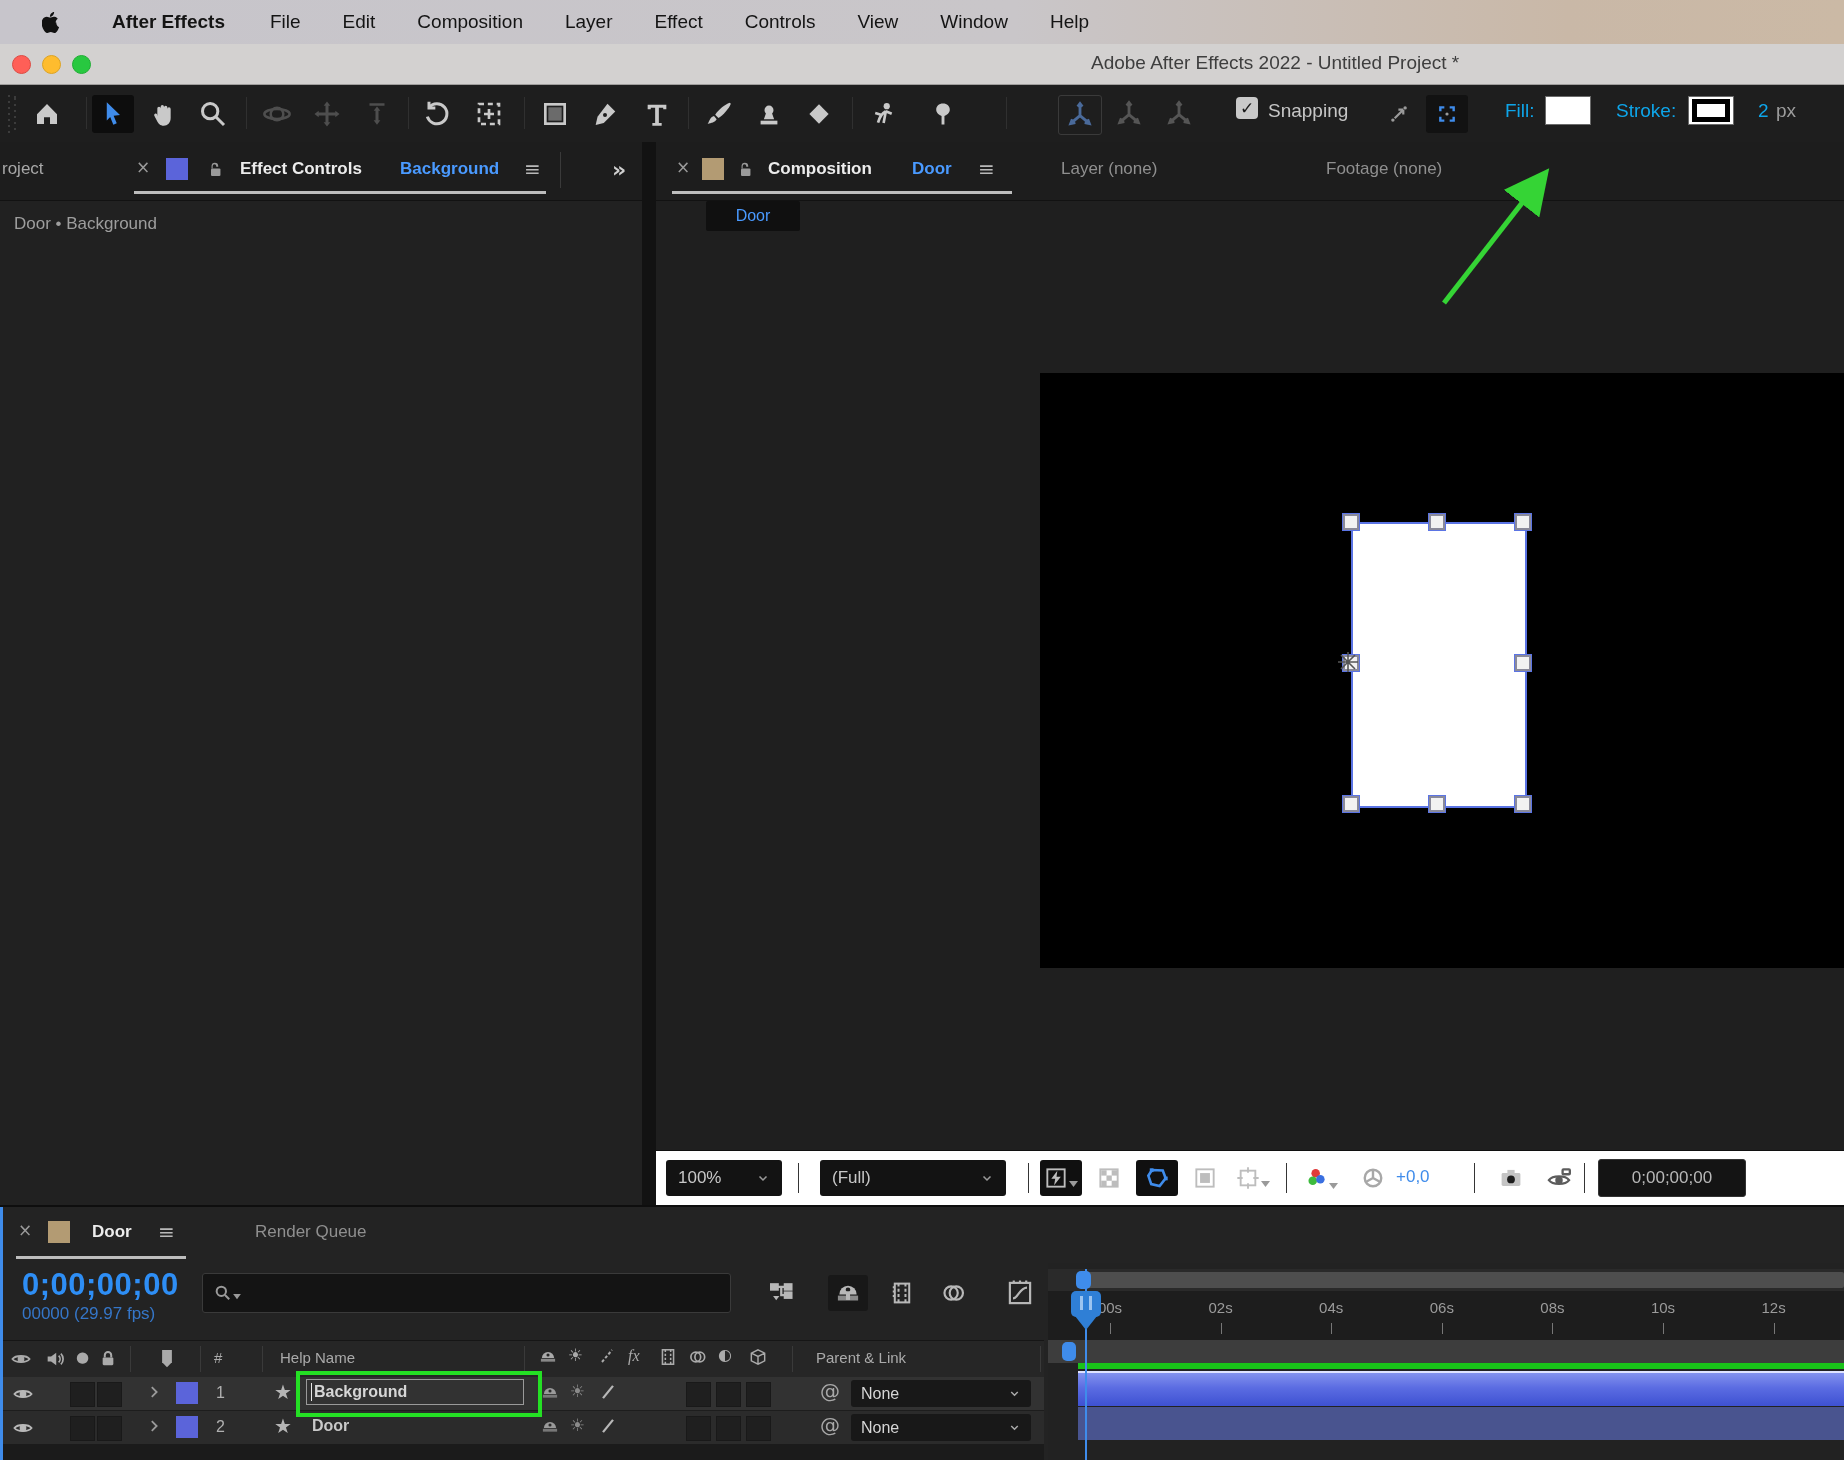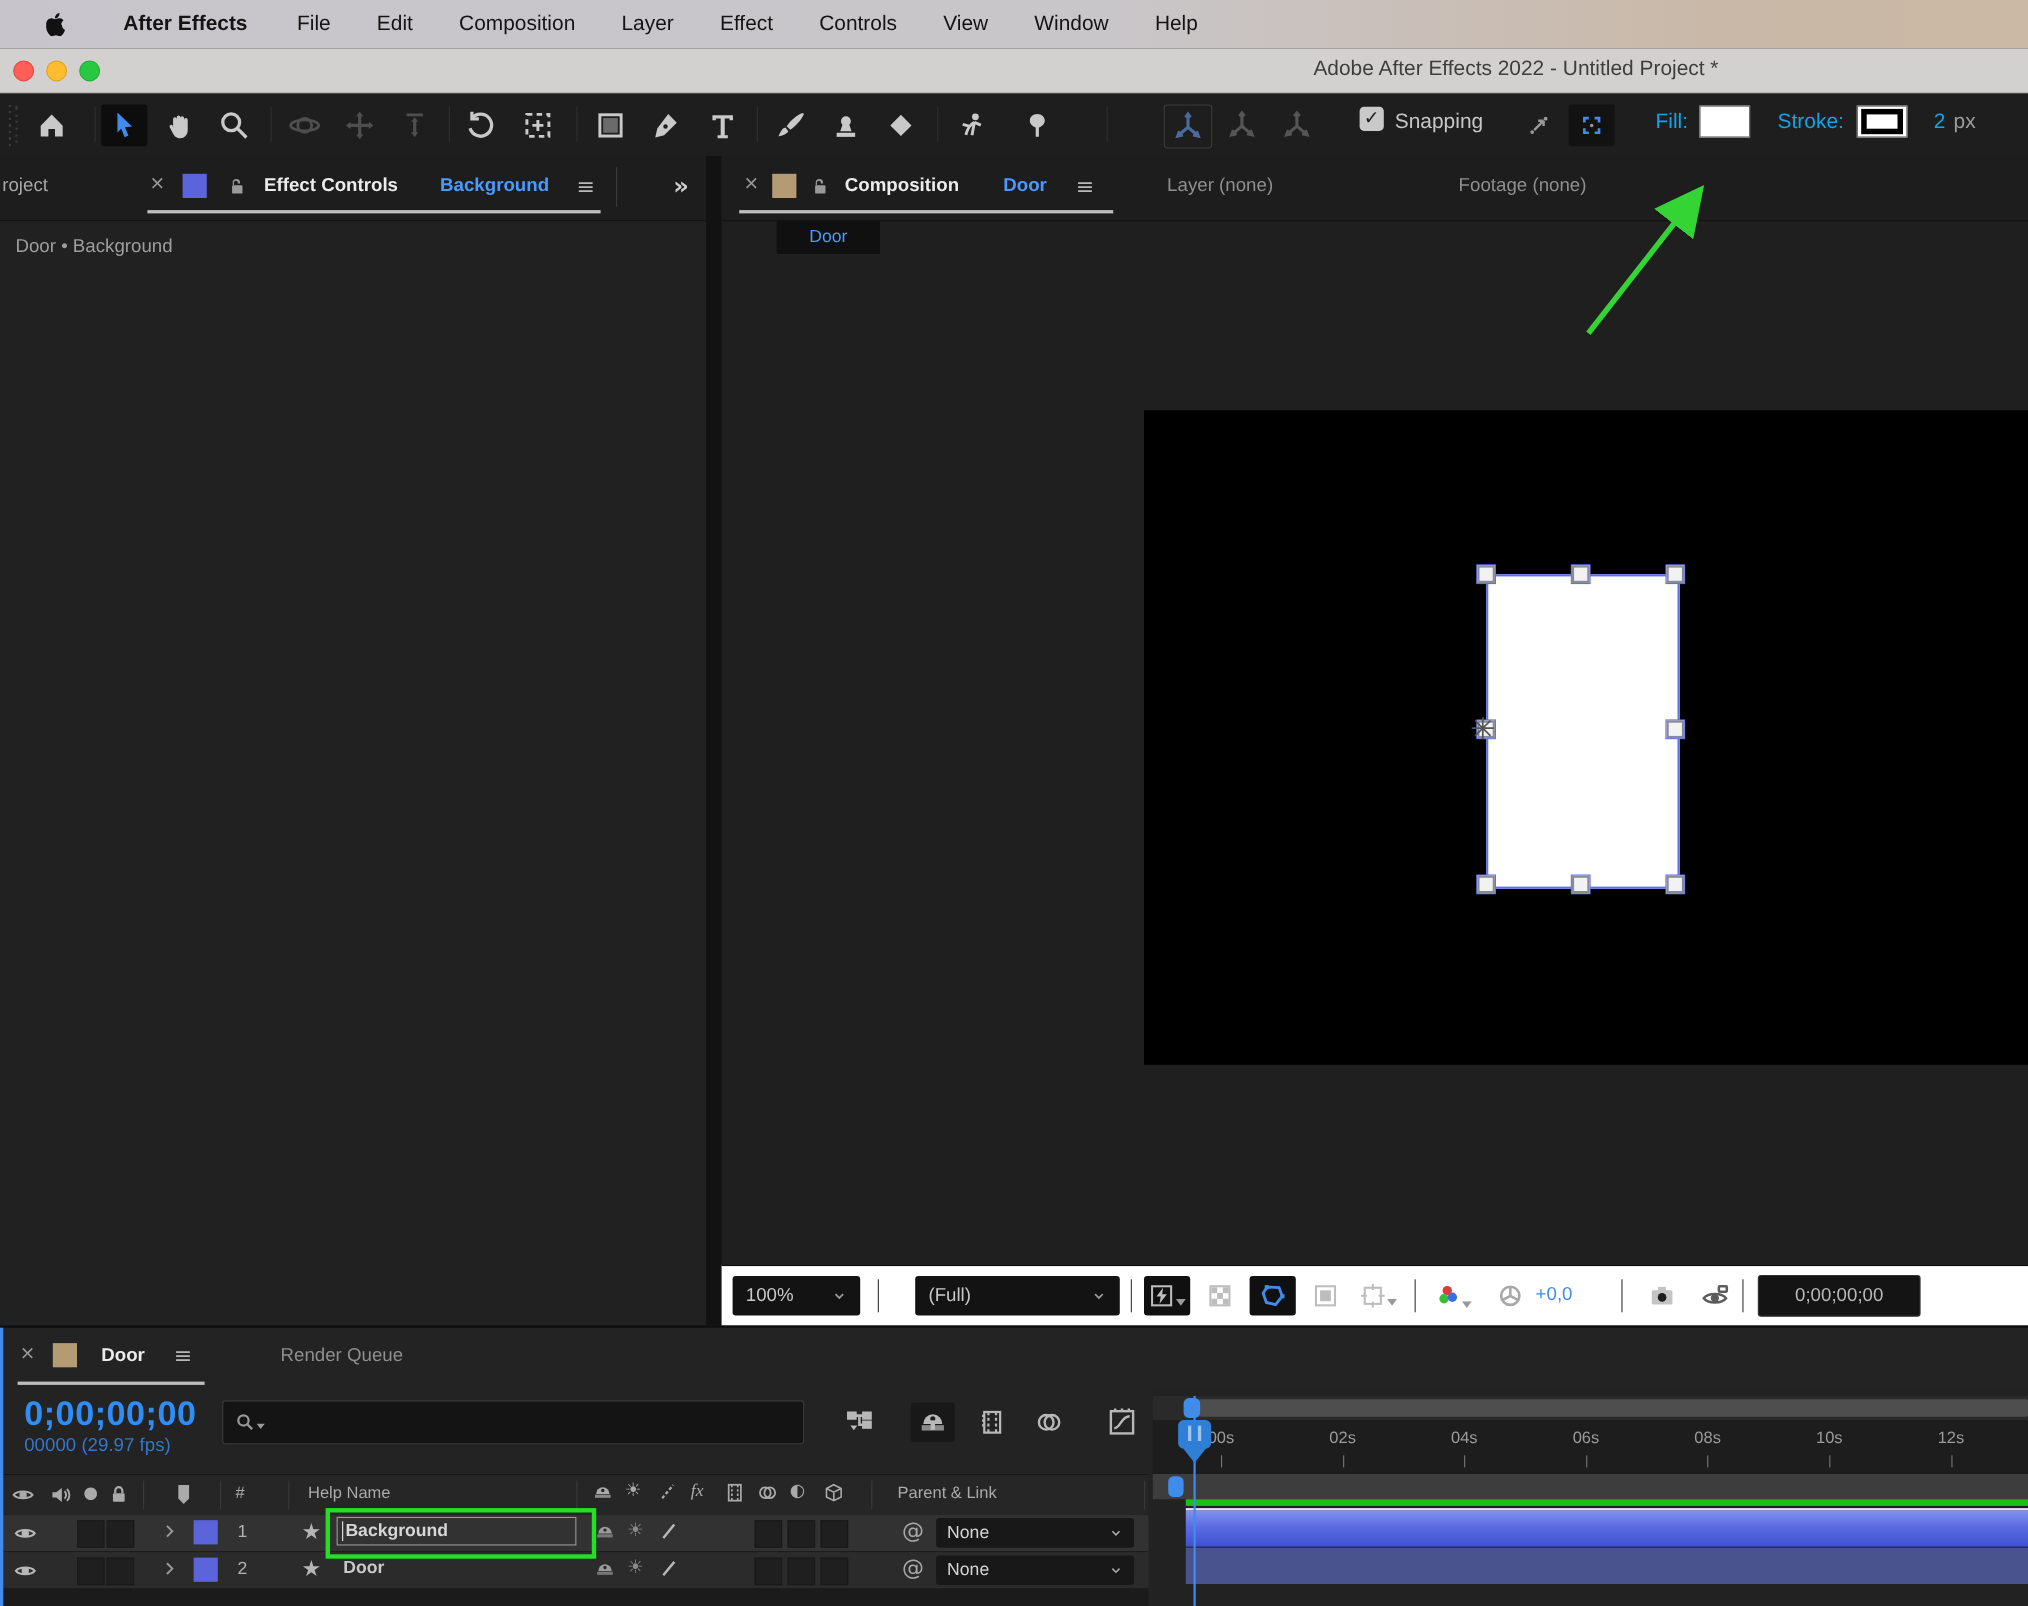"Adobe After Effects 2022 -" .title-text { left: 1194px -> 1091px }
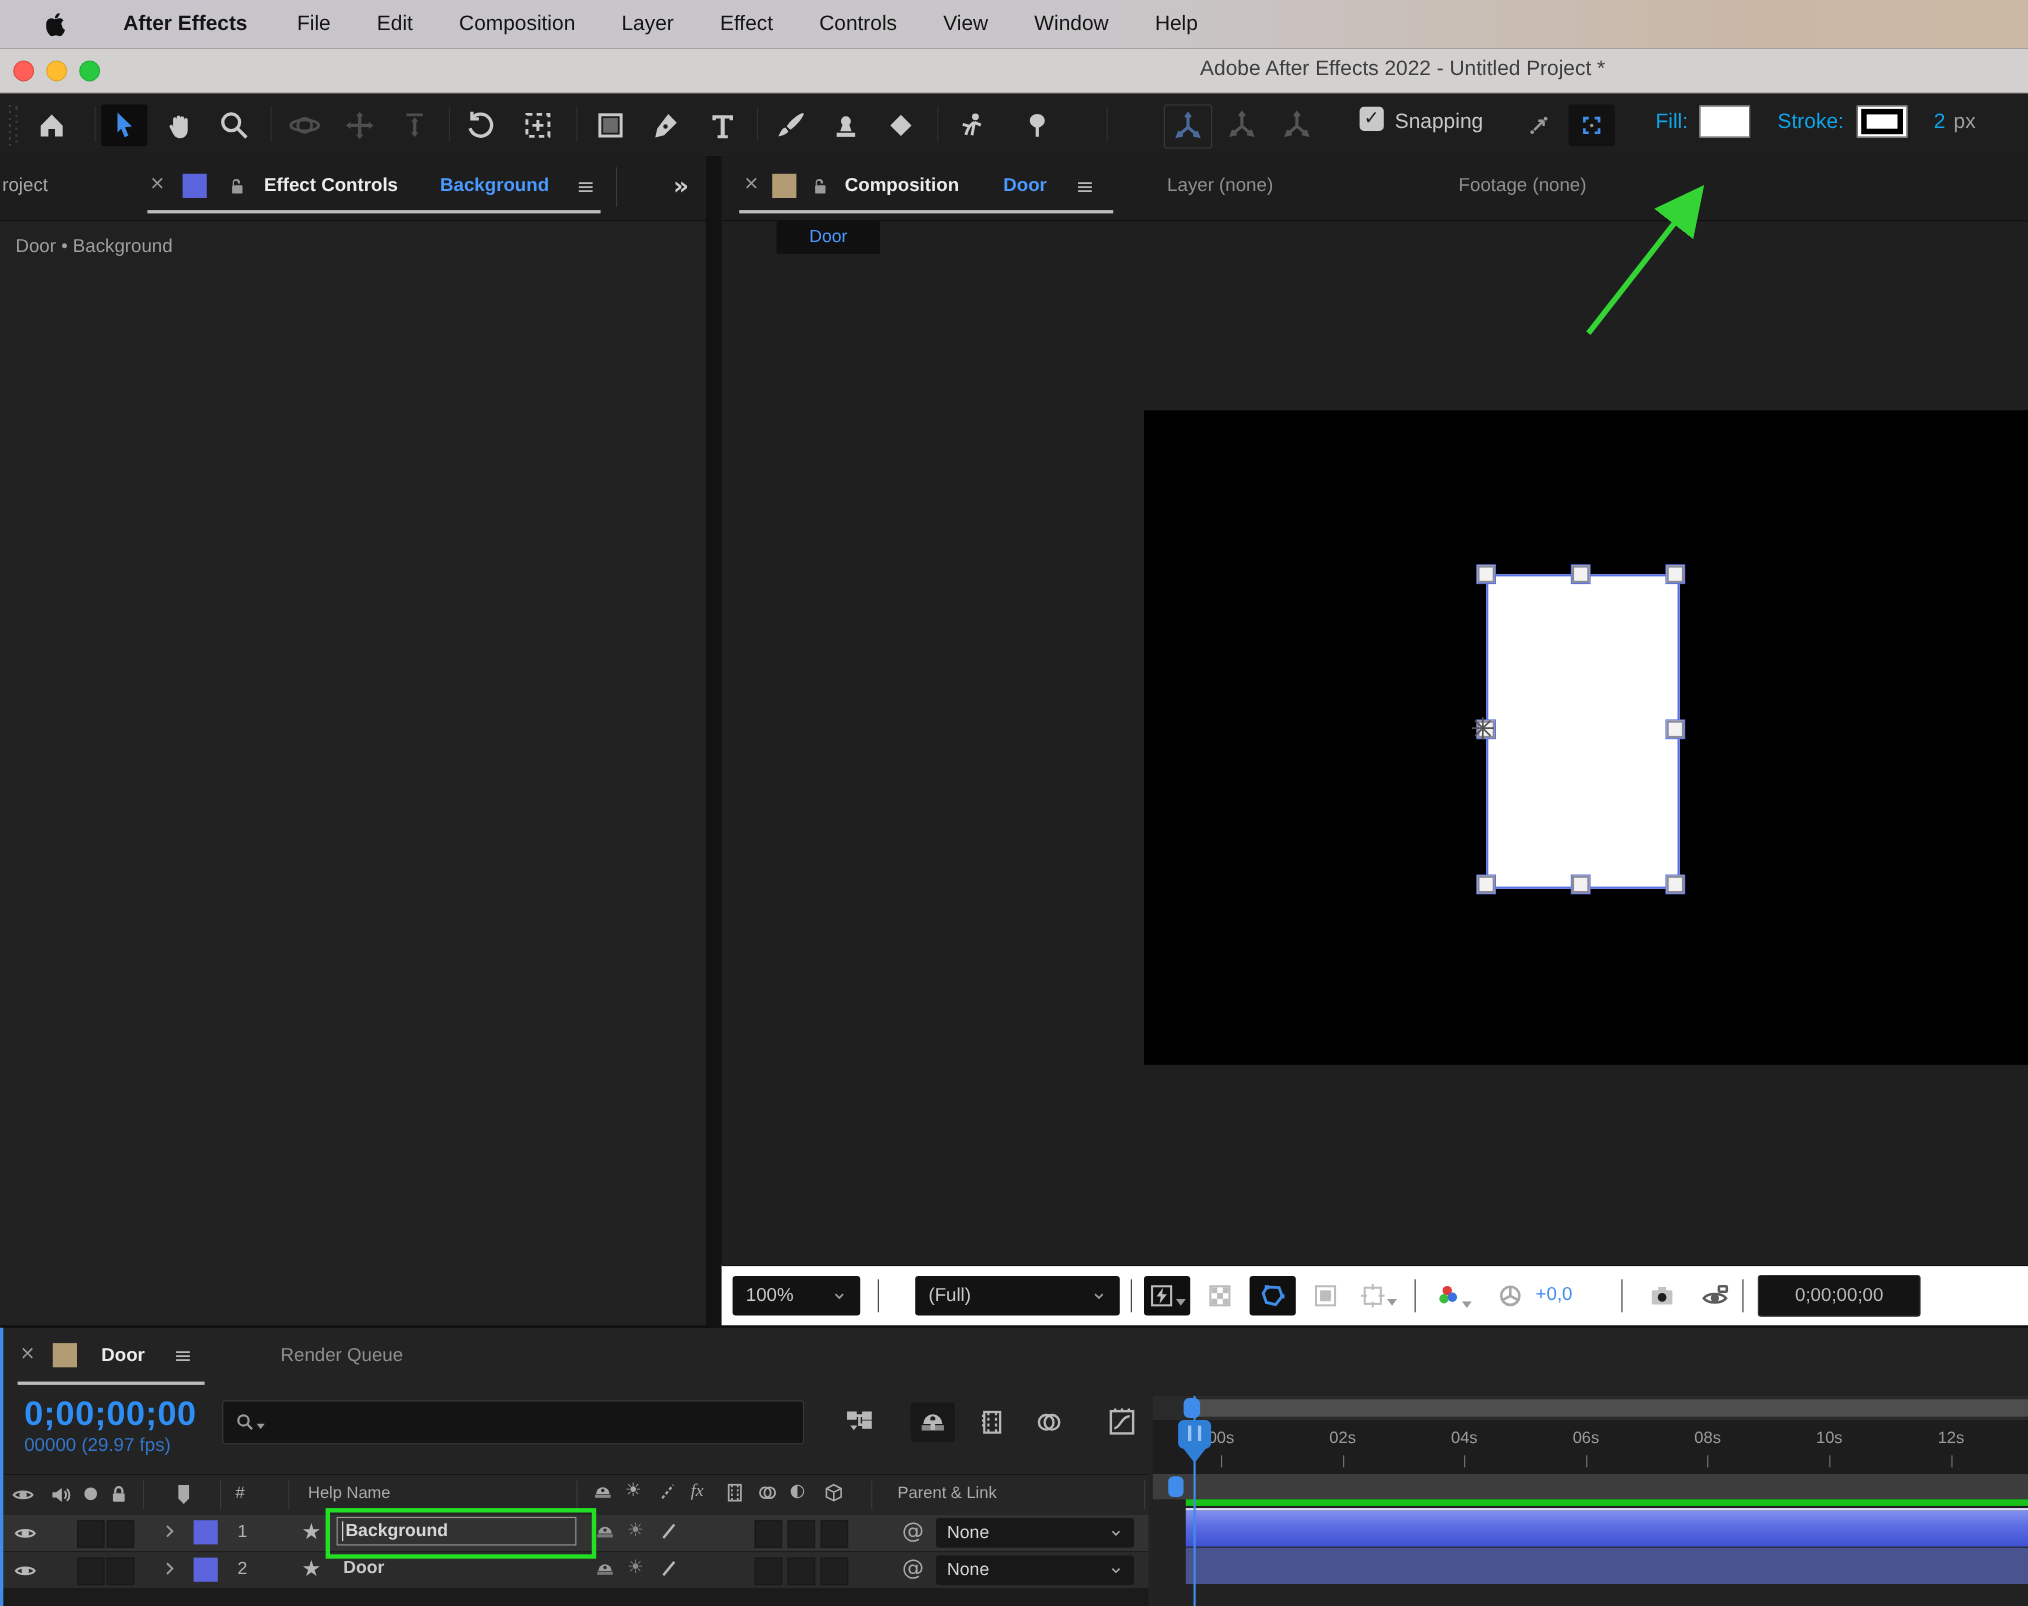"(Full)" div.vb-dd { left: 176px -> 164px }
